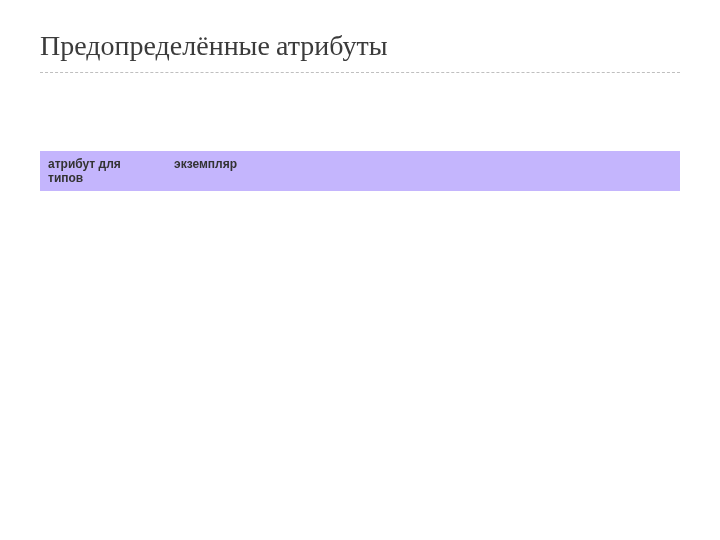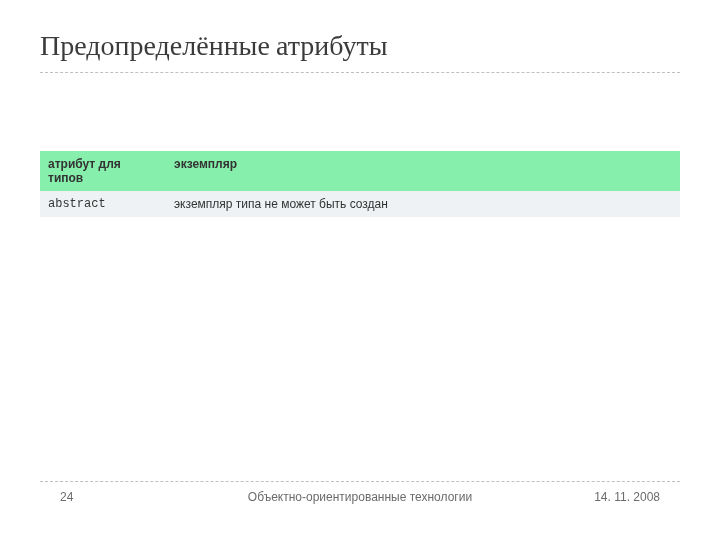"атрибут для типов" .table thead th { background: #86efac -> #c4b5fd }
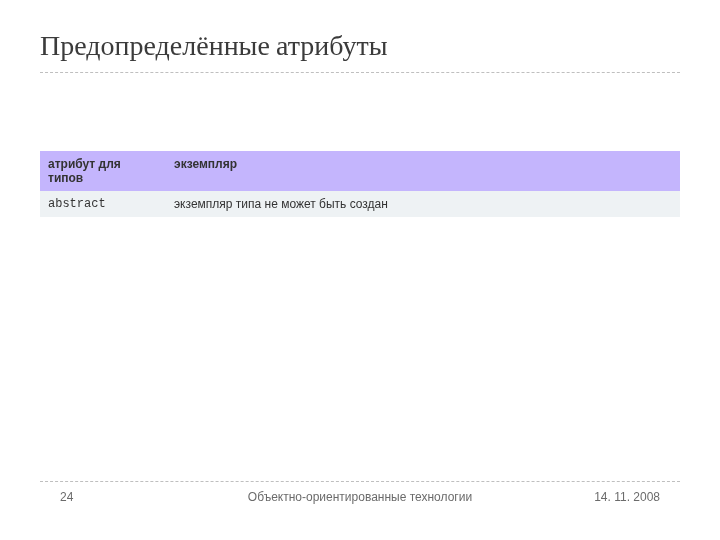"abstract" tr.row-alt { html: <tr> <td>abstract</td> <td>экземпляр типа не может быть создан</td> </tr> -> none }
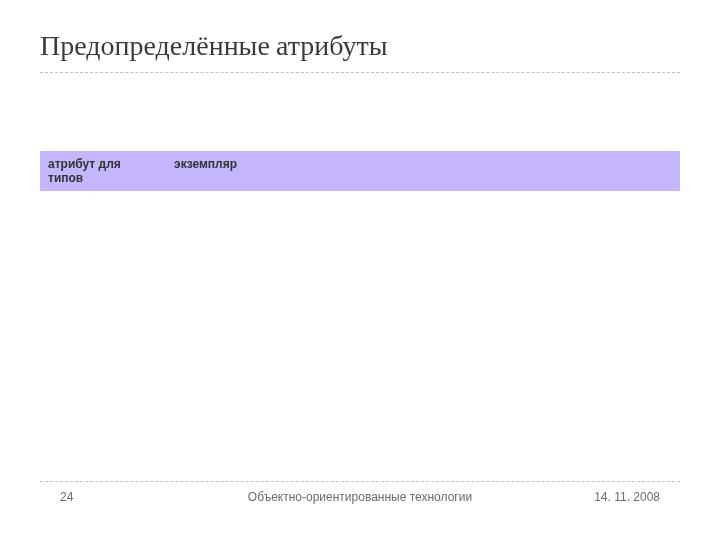"24" div.footer { html: <div> <span>24</span> <span>Объектно-ориентированные технологии</span> <span>14. 11. 2008</span> </div> -> none }
